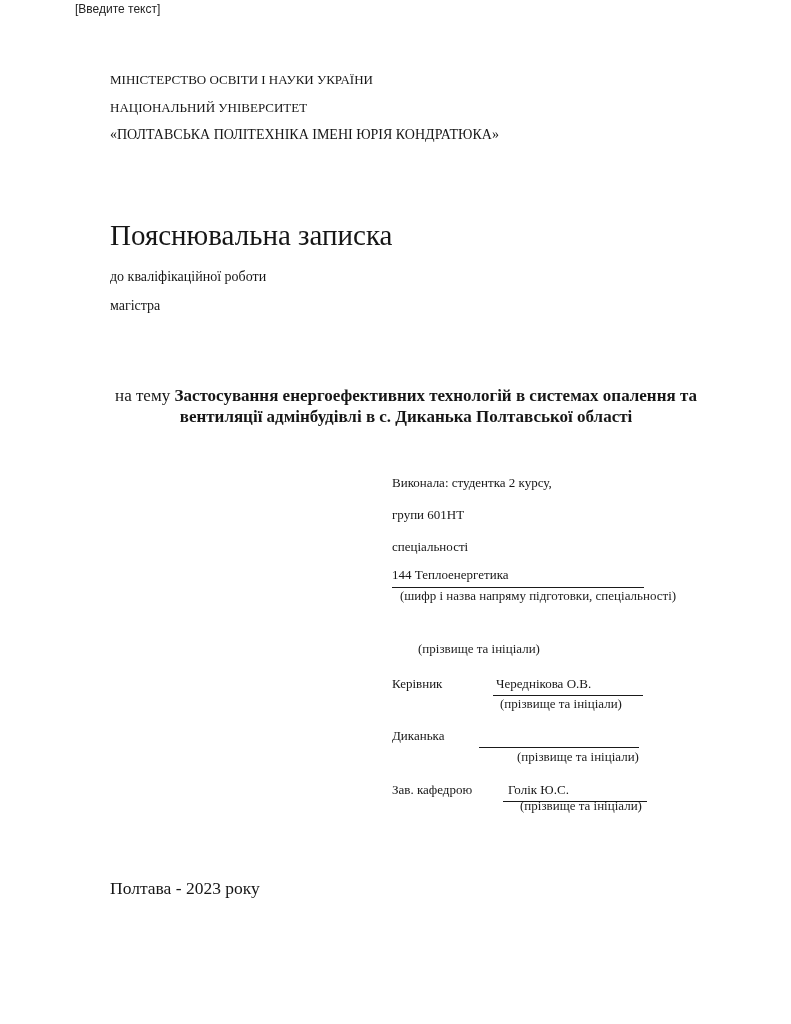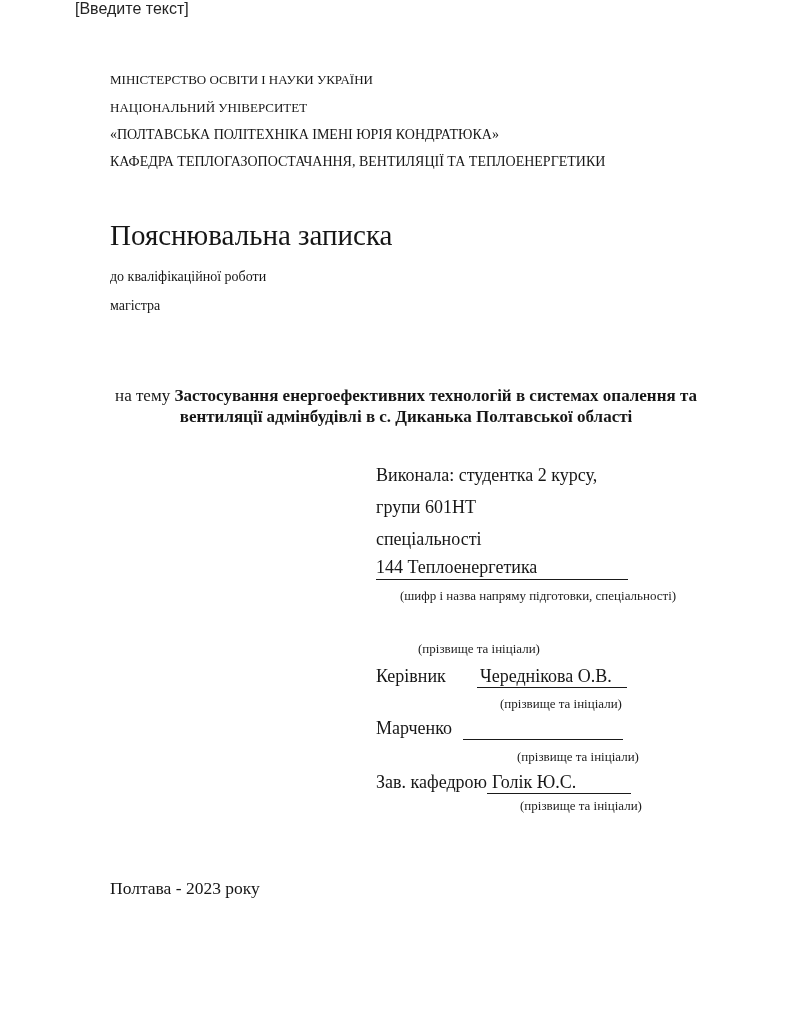"[Введите текст]" .word-placeholder { font-size: 16px -> 12px }
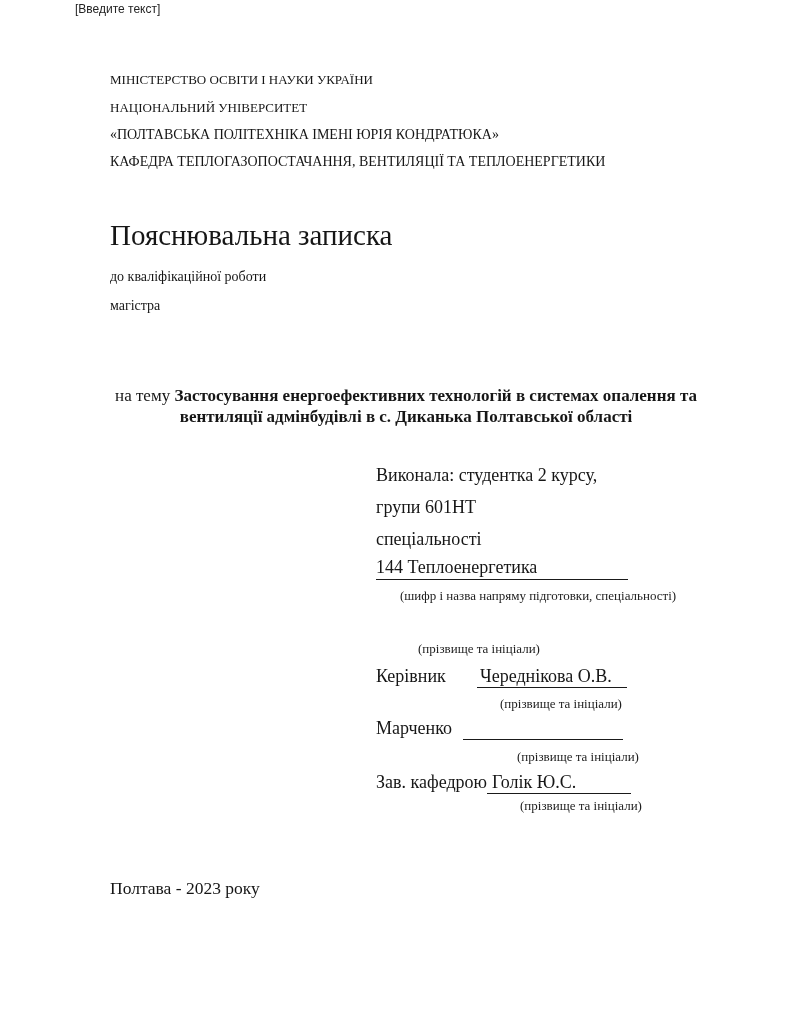"КАФЕДРА ТЕПЛОГАЗОПОСТАЧАННЯ, ВЕНТИЛЯЦІЇ" div.abs { html: <div>КАФЕДРА ТЕПЛОГАЗОПОСТАЧАННЯ, ВЕНТИЛЯЦІЇ ТА ТЕПЛОЕНЕРГЕТИКИ</div> -> none }
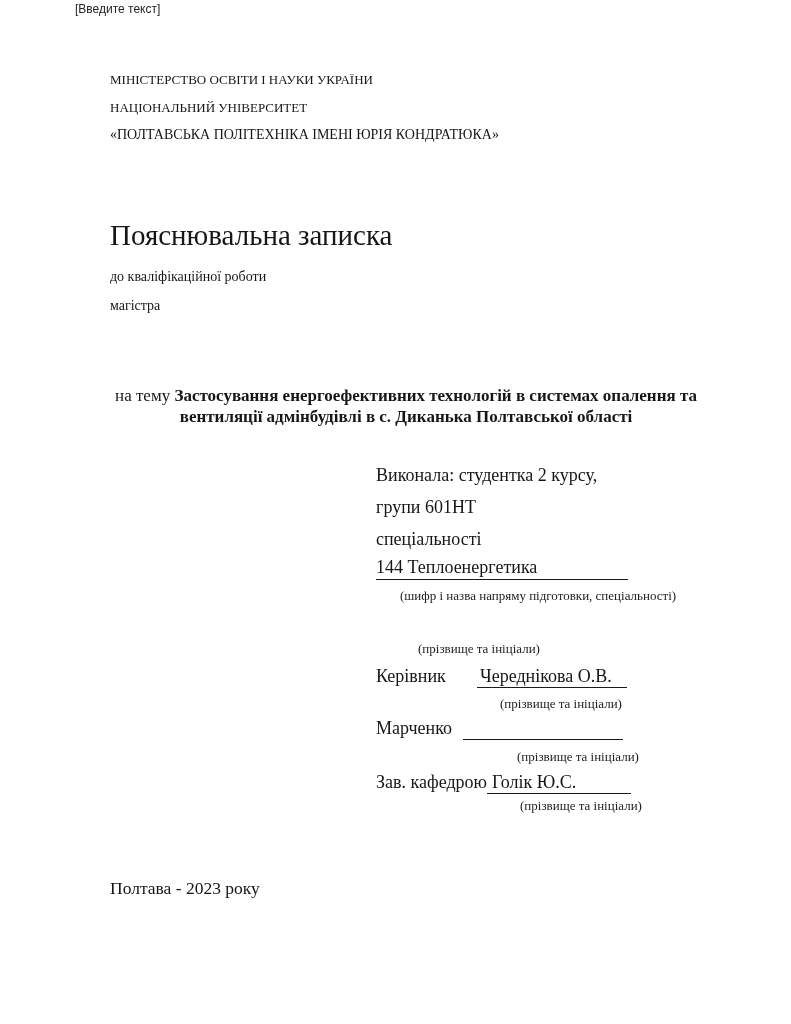"Виконала: студентка 2 курсу," .form-row { font-size: 18px -> 13px; left: 376px -> 392px; margin-top: none -> 8px }
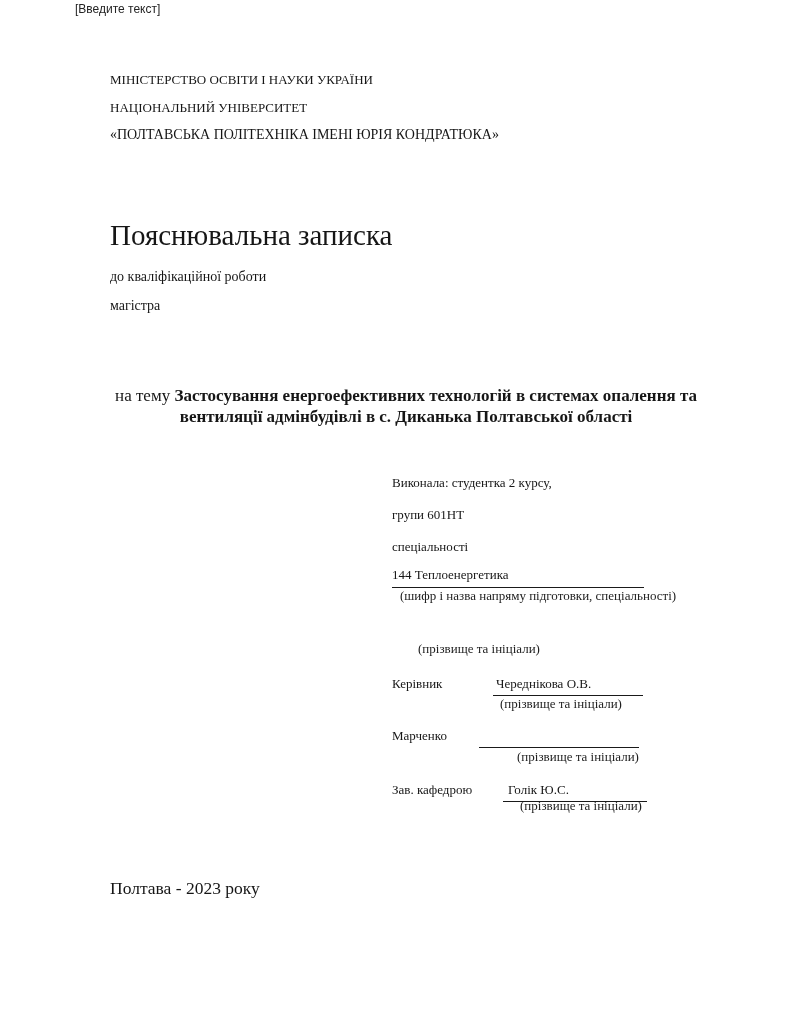"Марченко" span { text: Марченко -> Диканька }
